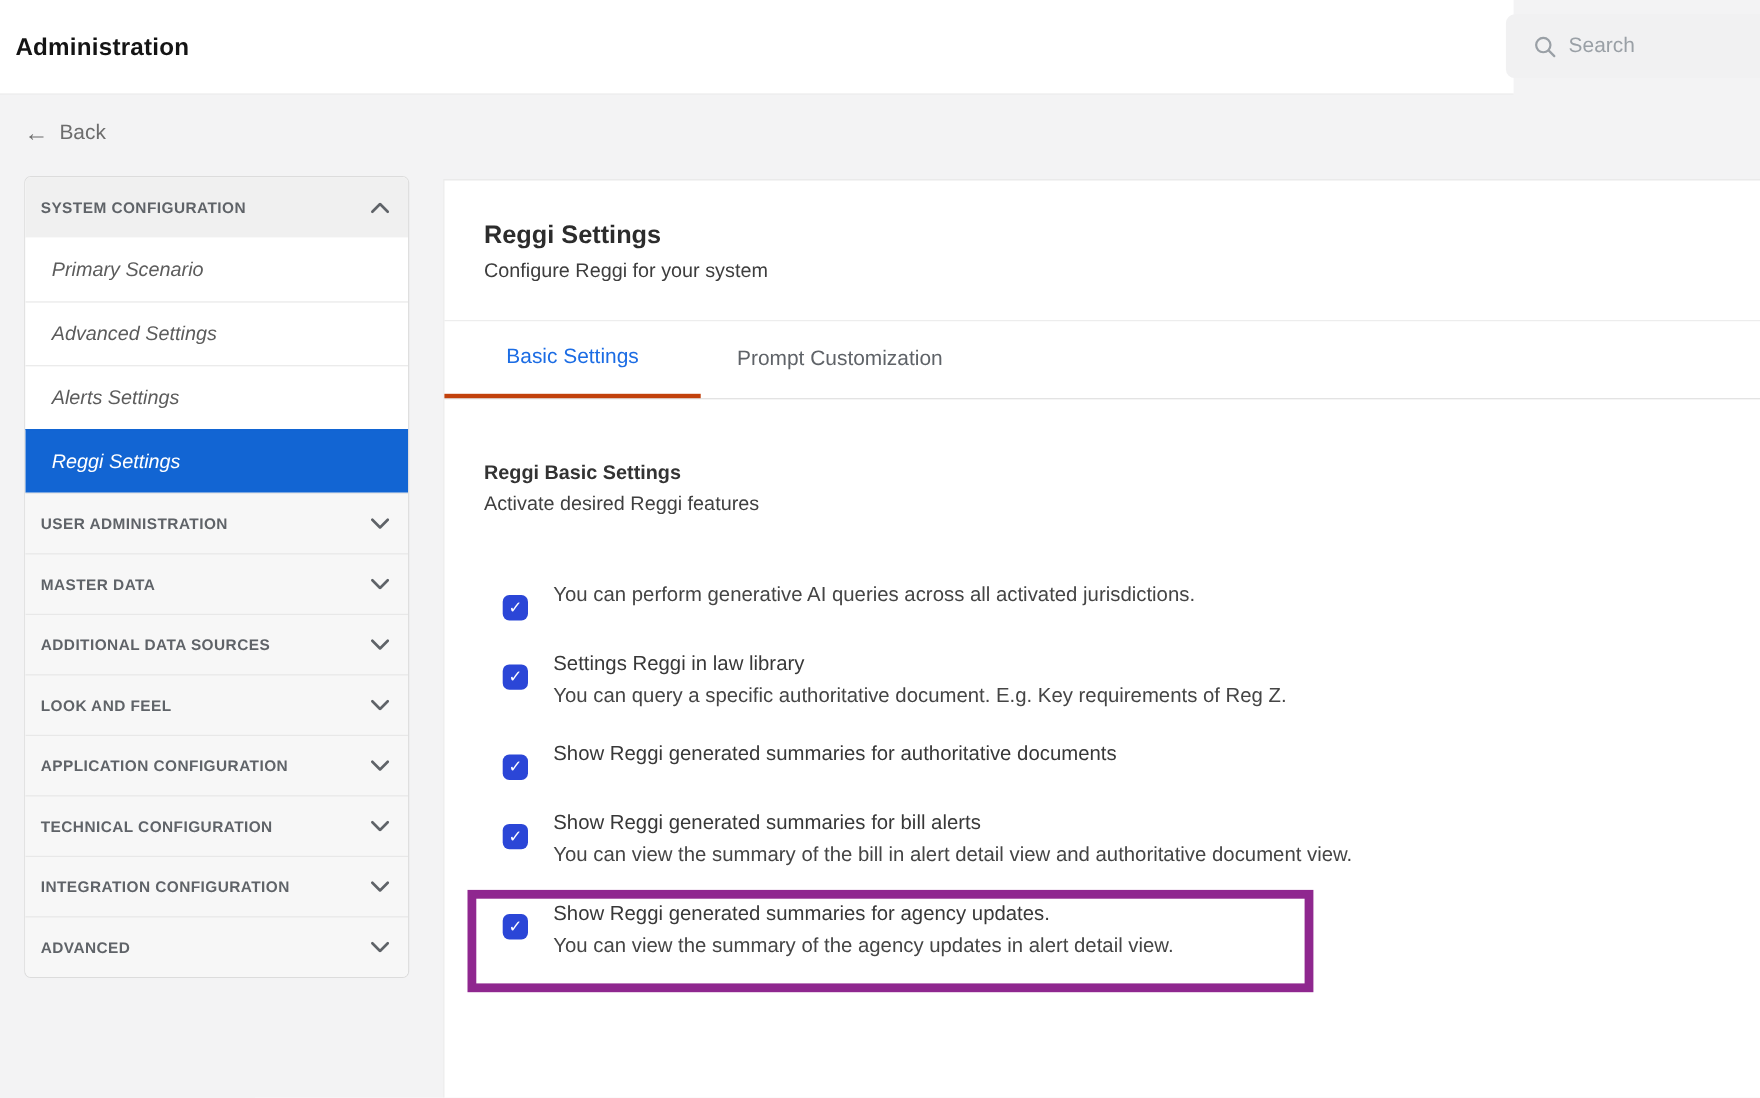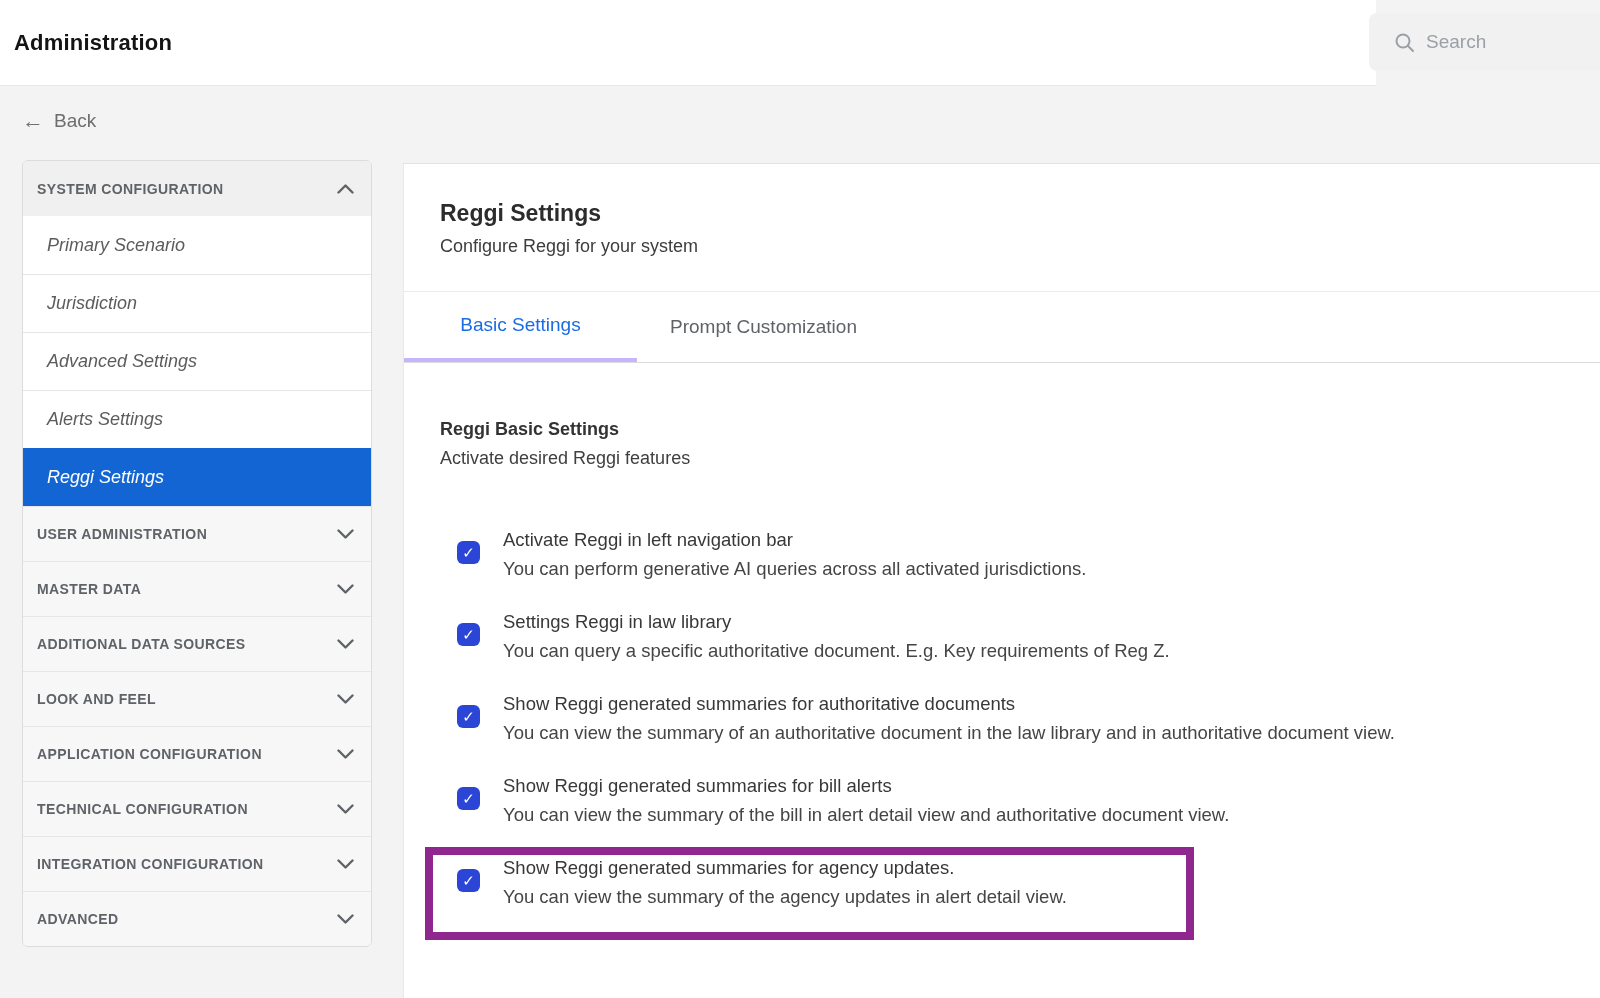"Jurisdiction" div.s-item { html: <div> <span>Jurisdiction</span> </div> -> none }
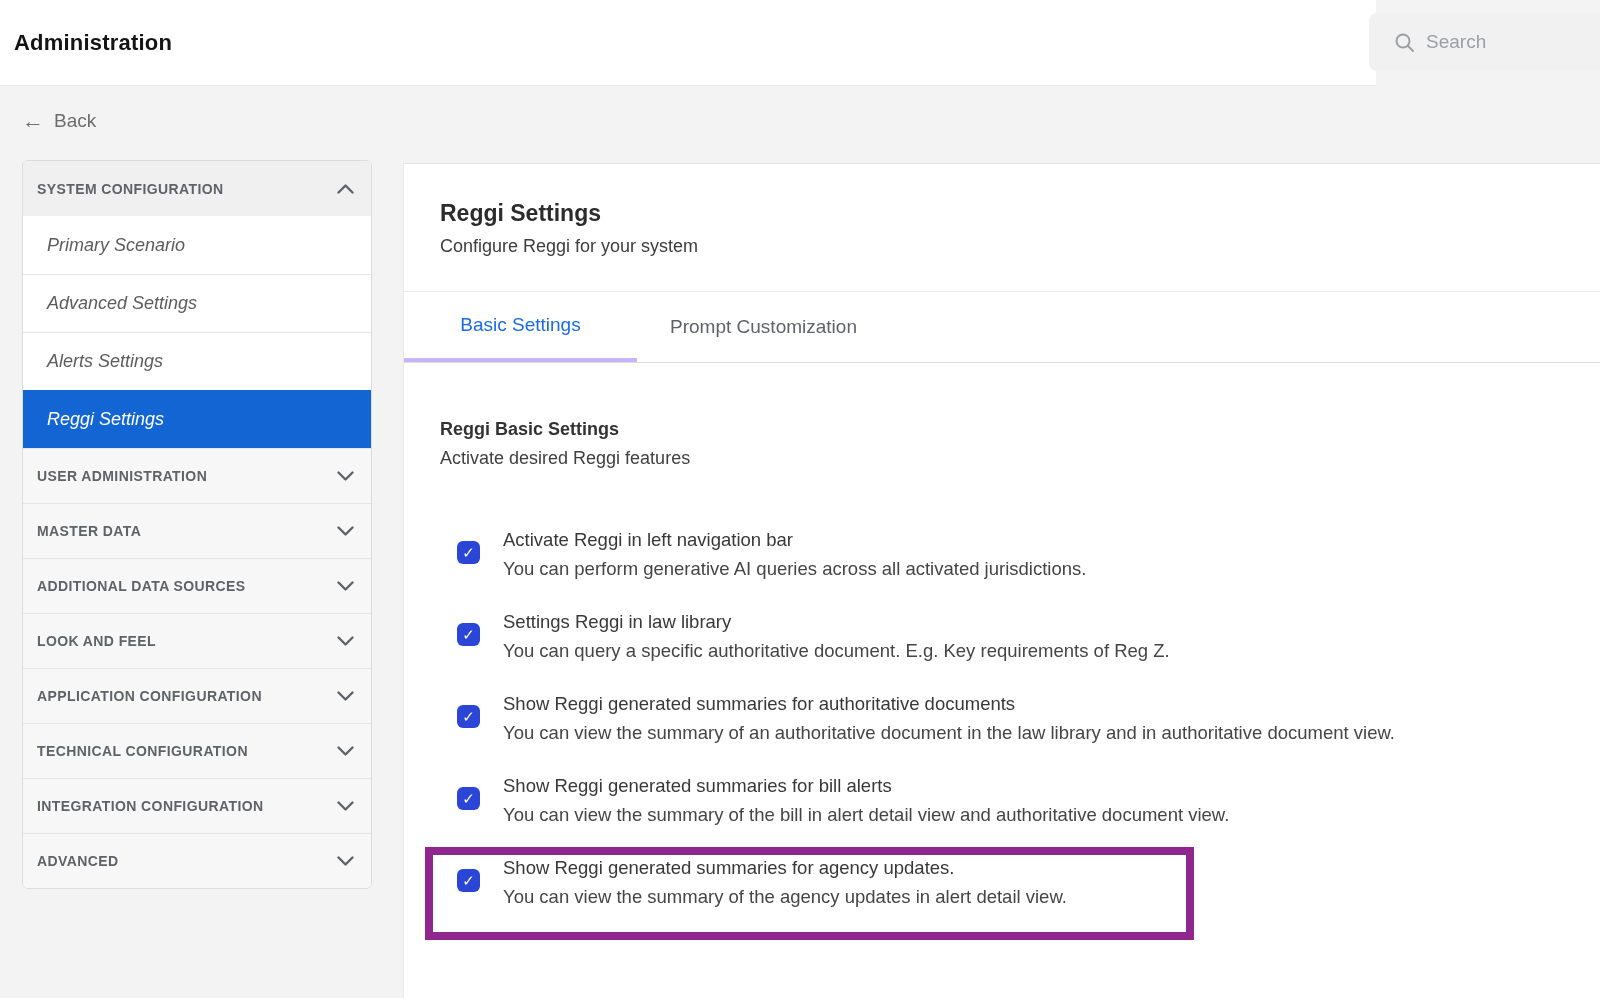"Basic Settings" .tab.active { border-bottom: 4px solid #c4b5fd -> 4px solid #c2410c }
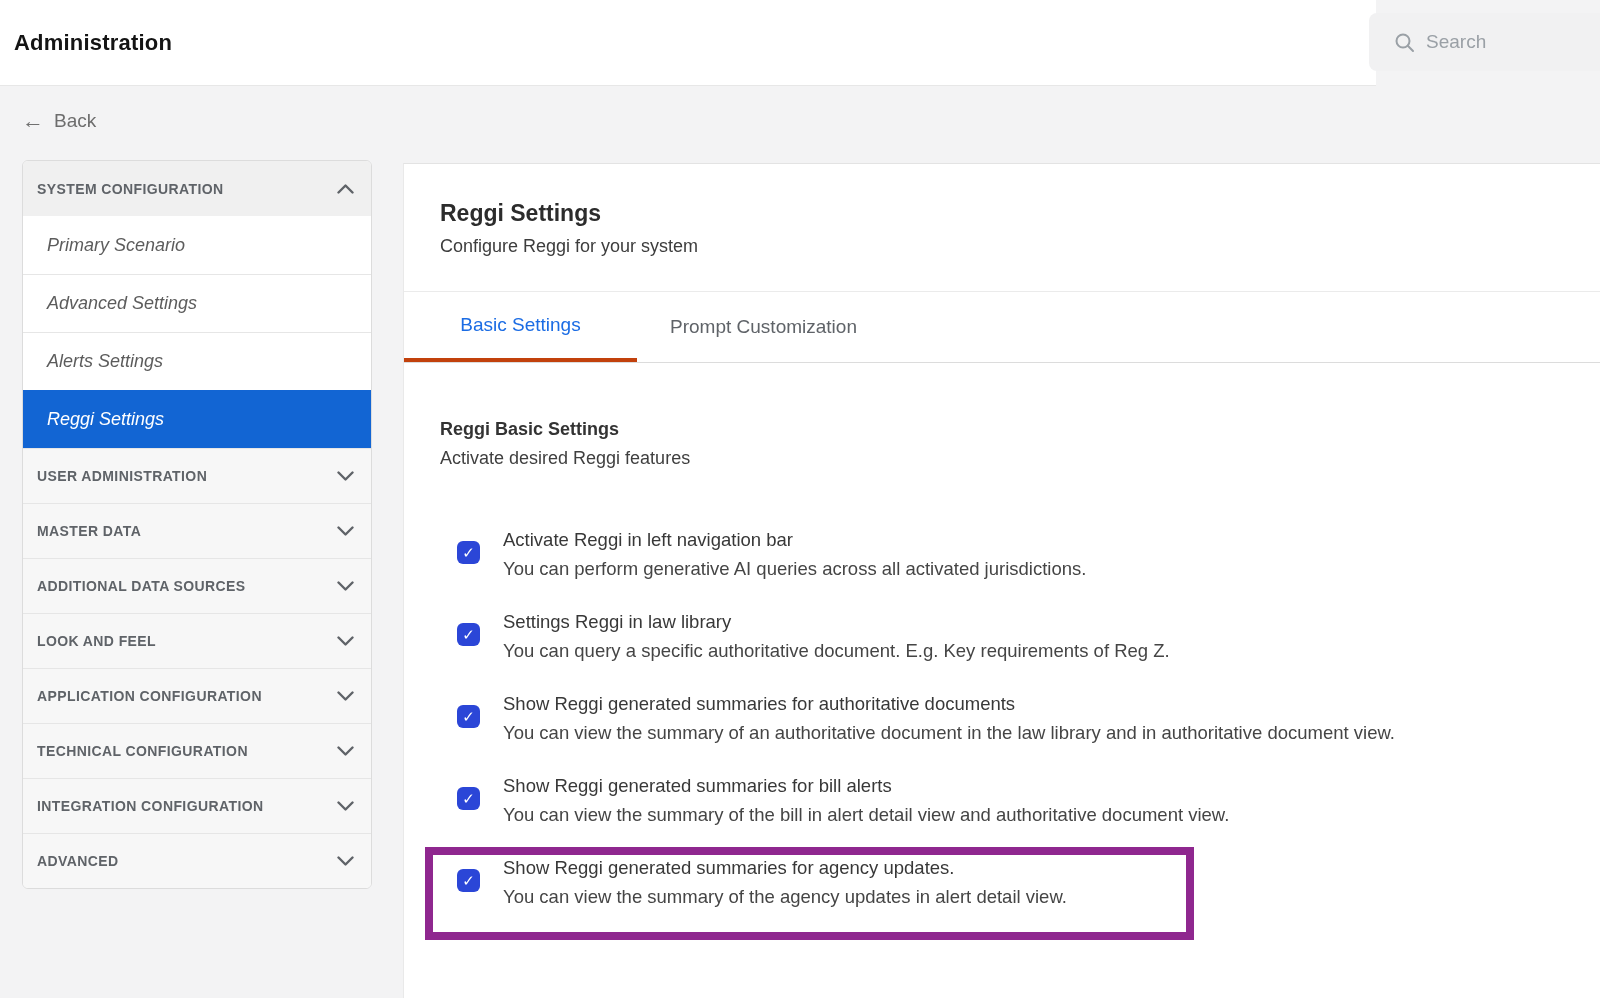"Activate Reggi in left navigation" div.t { html: <div>Activate Reggi in left navigation bar</div> -> none }
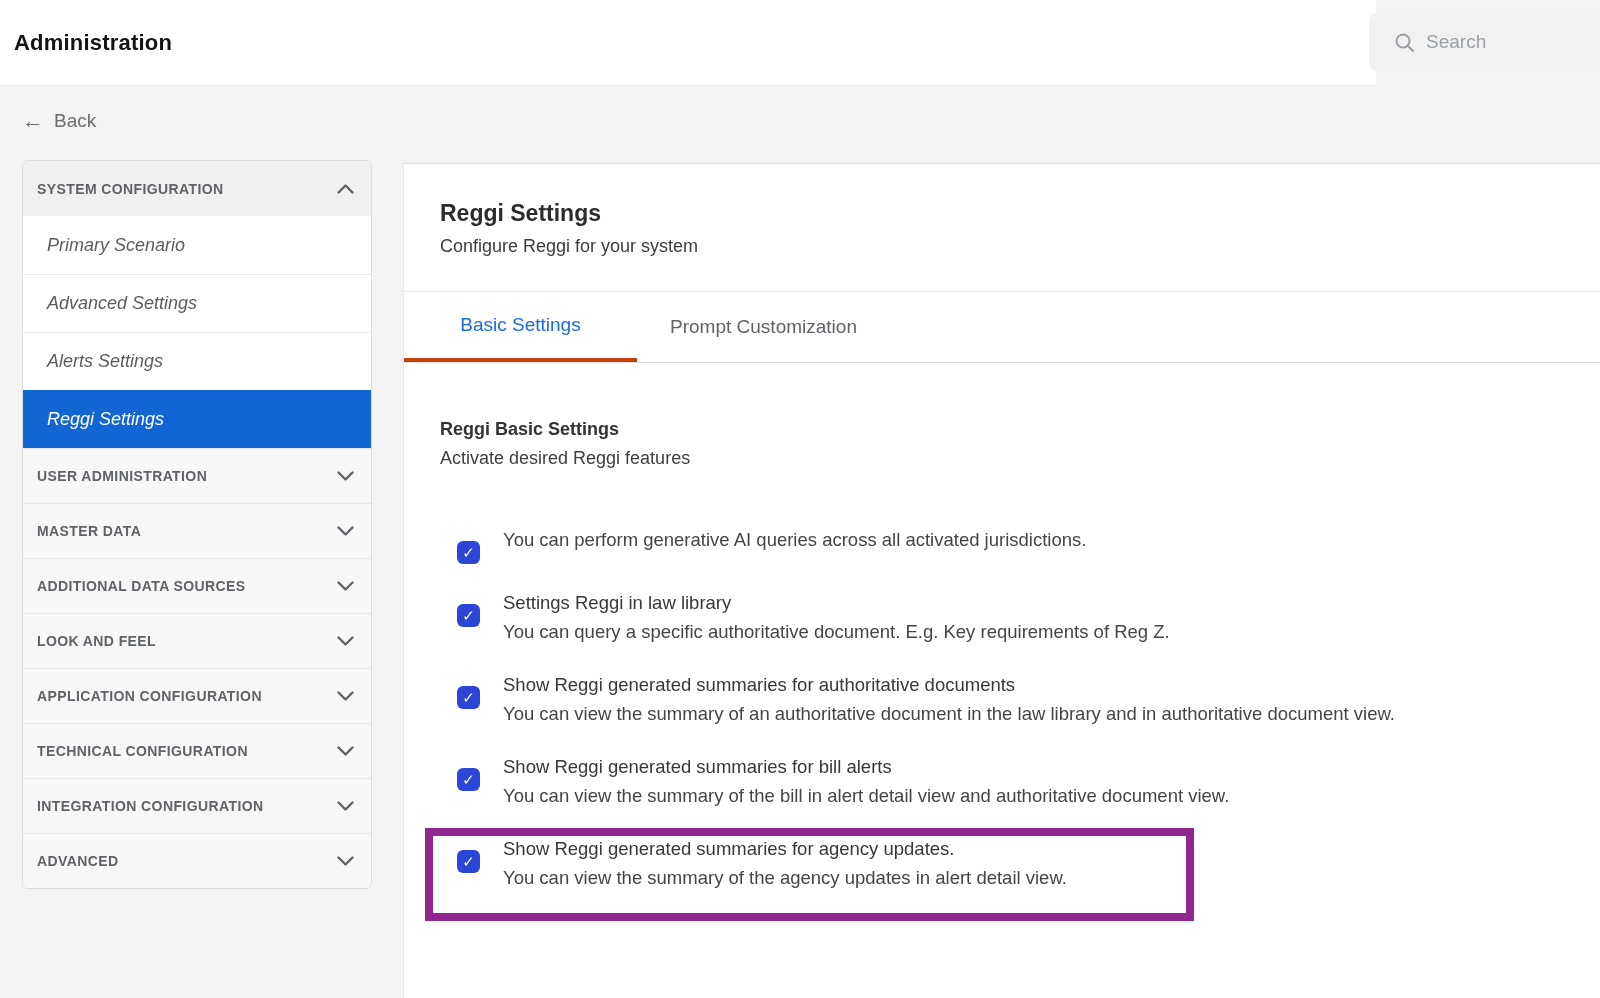"You can view the summary of an" div.d { html: <div>You can view the summary of an authoritative document in the law library and in authoritative document view.</div> -> none }
